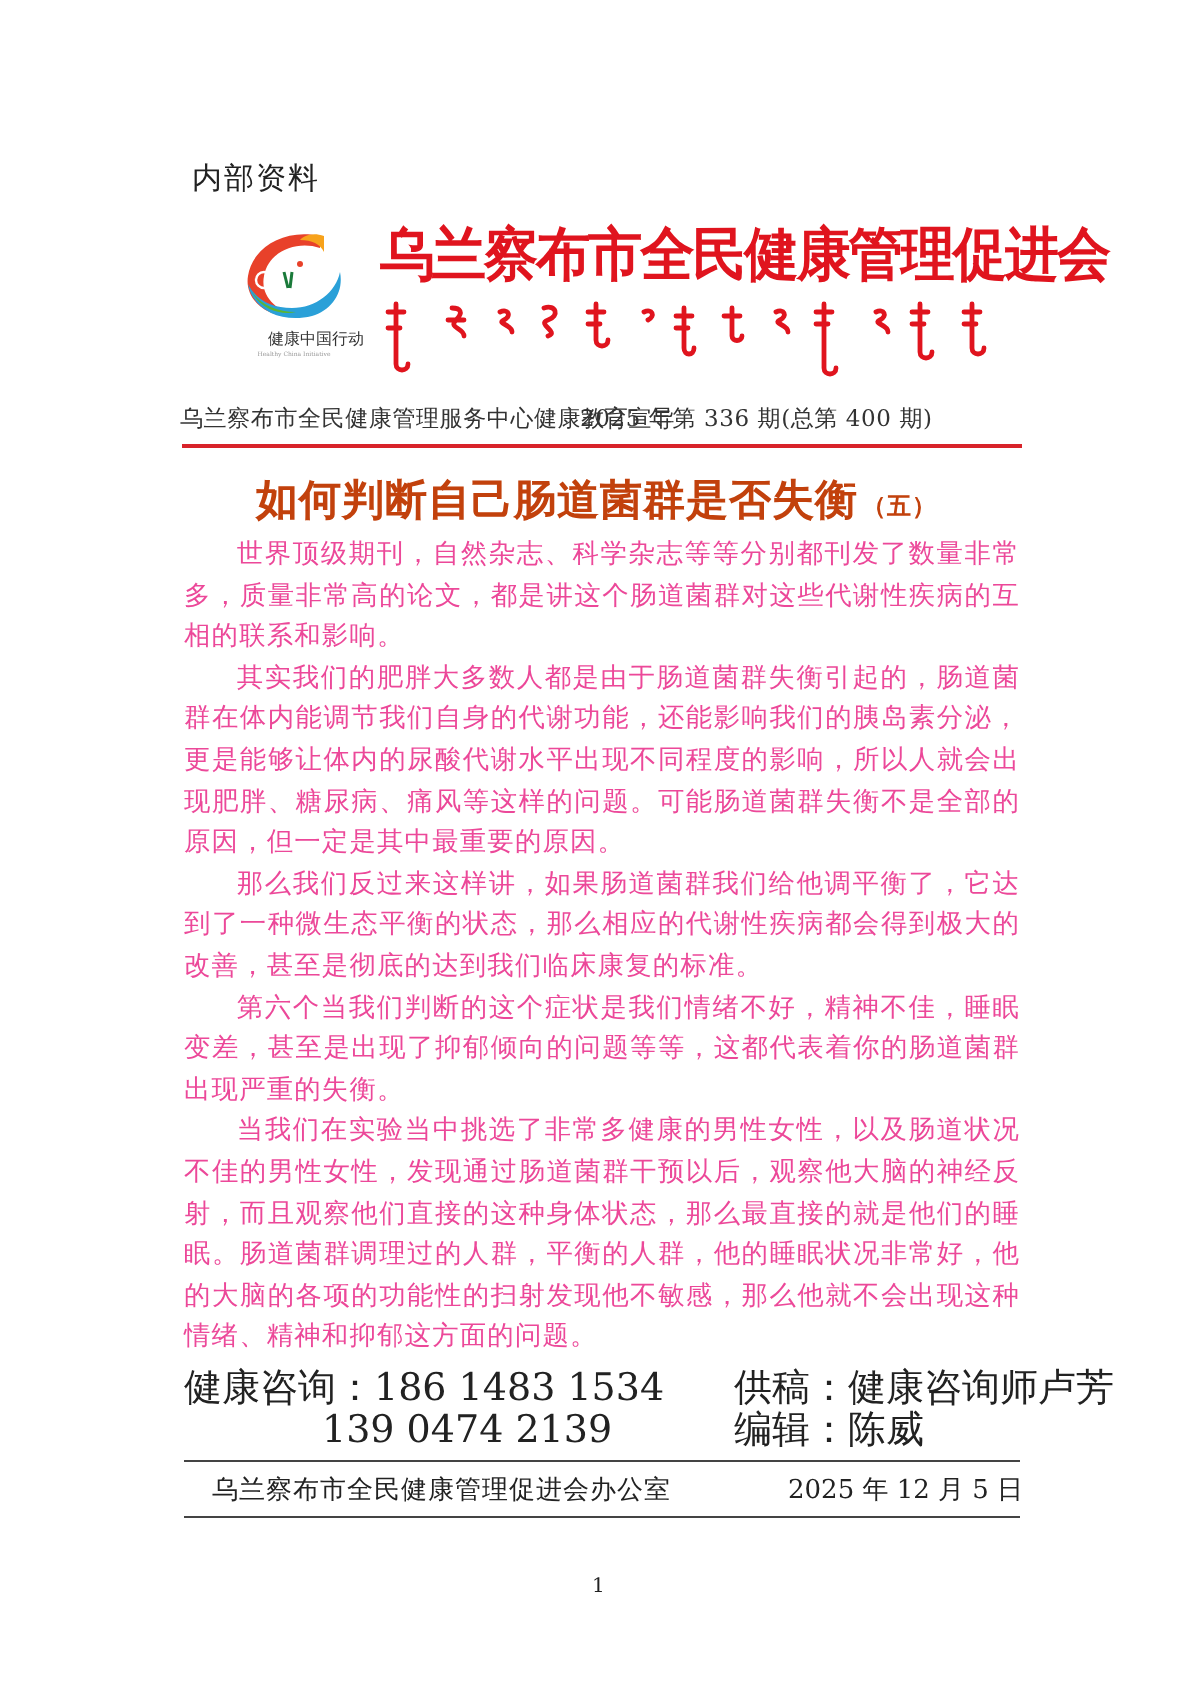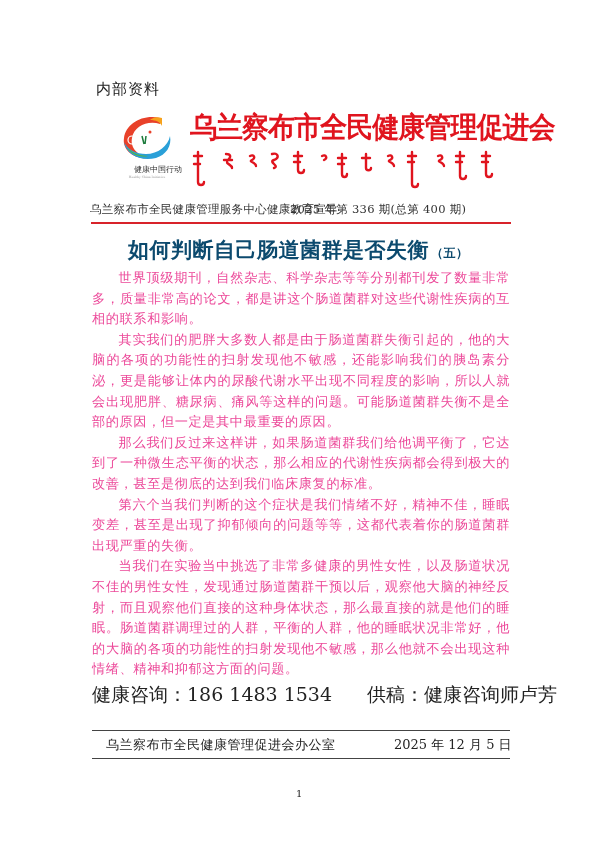"如何判断自己肠道菌群是否失衡 （五）" .art-title { color: #0c4a6e -> #c2410c }
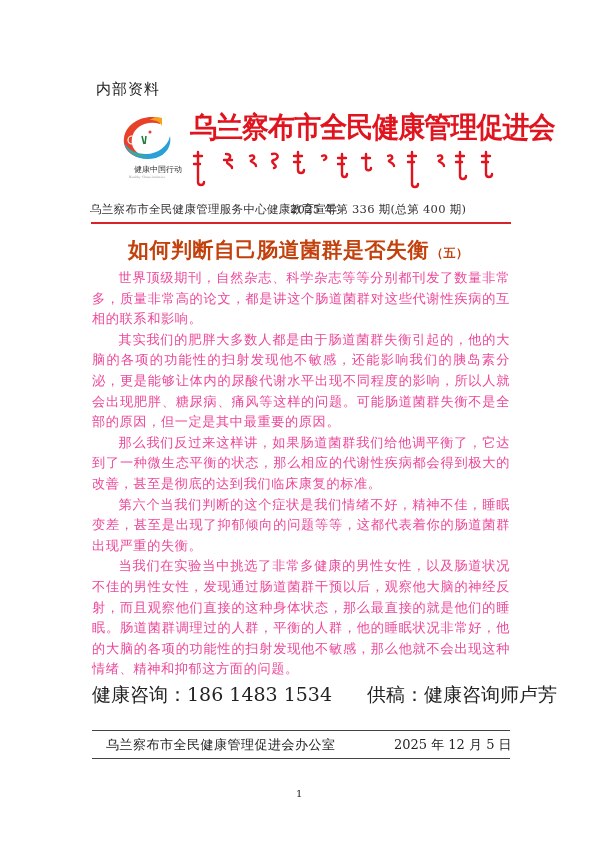"其实我们的肥胖大多数人都是由于肠道菌群失衡引起的，他的大脑的各项的功能性的扫射发" p { text: 他的大脑的各项的功能性的扫射发现他不敏感 -> 肠道菌群在体内能调节我们自身的代谢功能 }
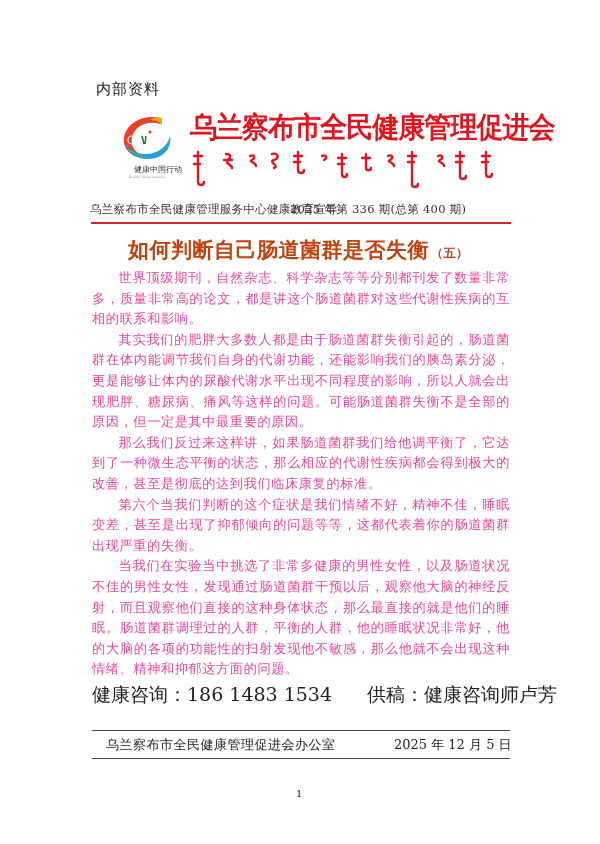"139 0474 2139" div.row { html: none -> <div> <span>139 0474 2139</span> <span><span>编辑：</span><span>陈威</span></span> </div> }
